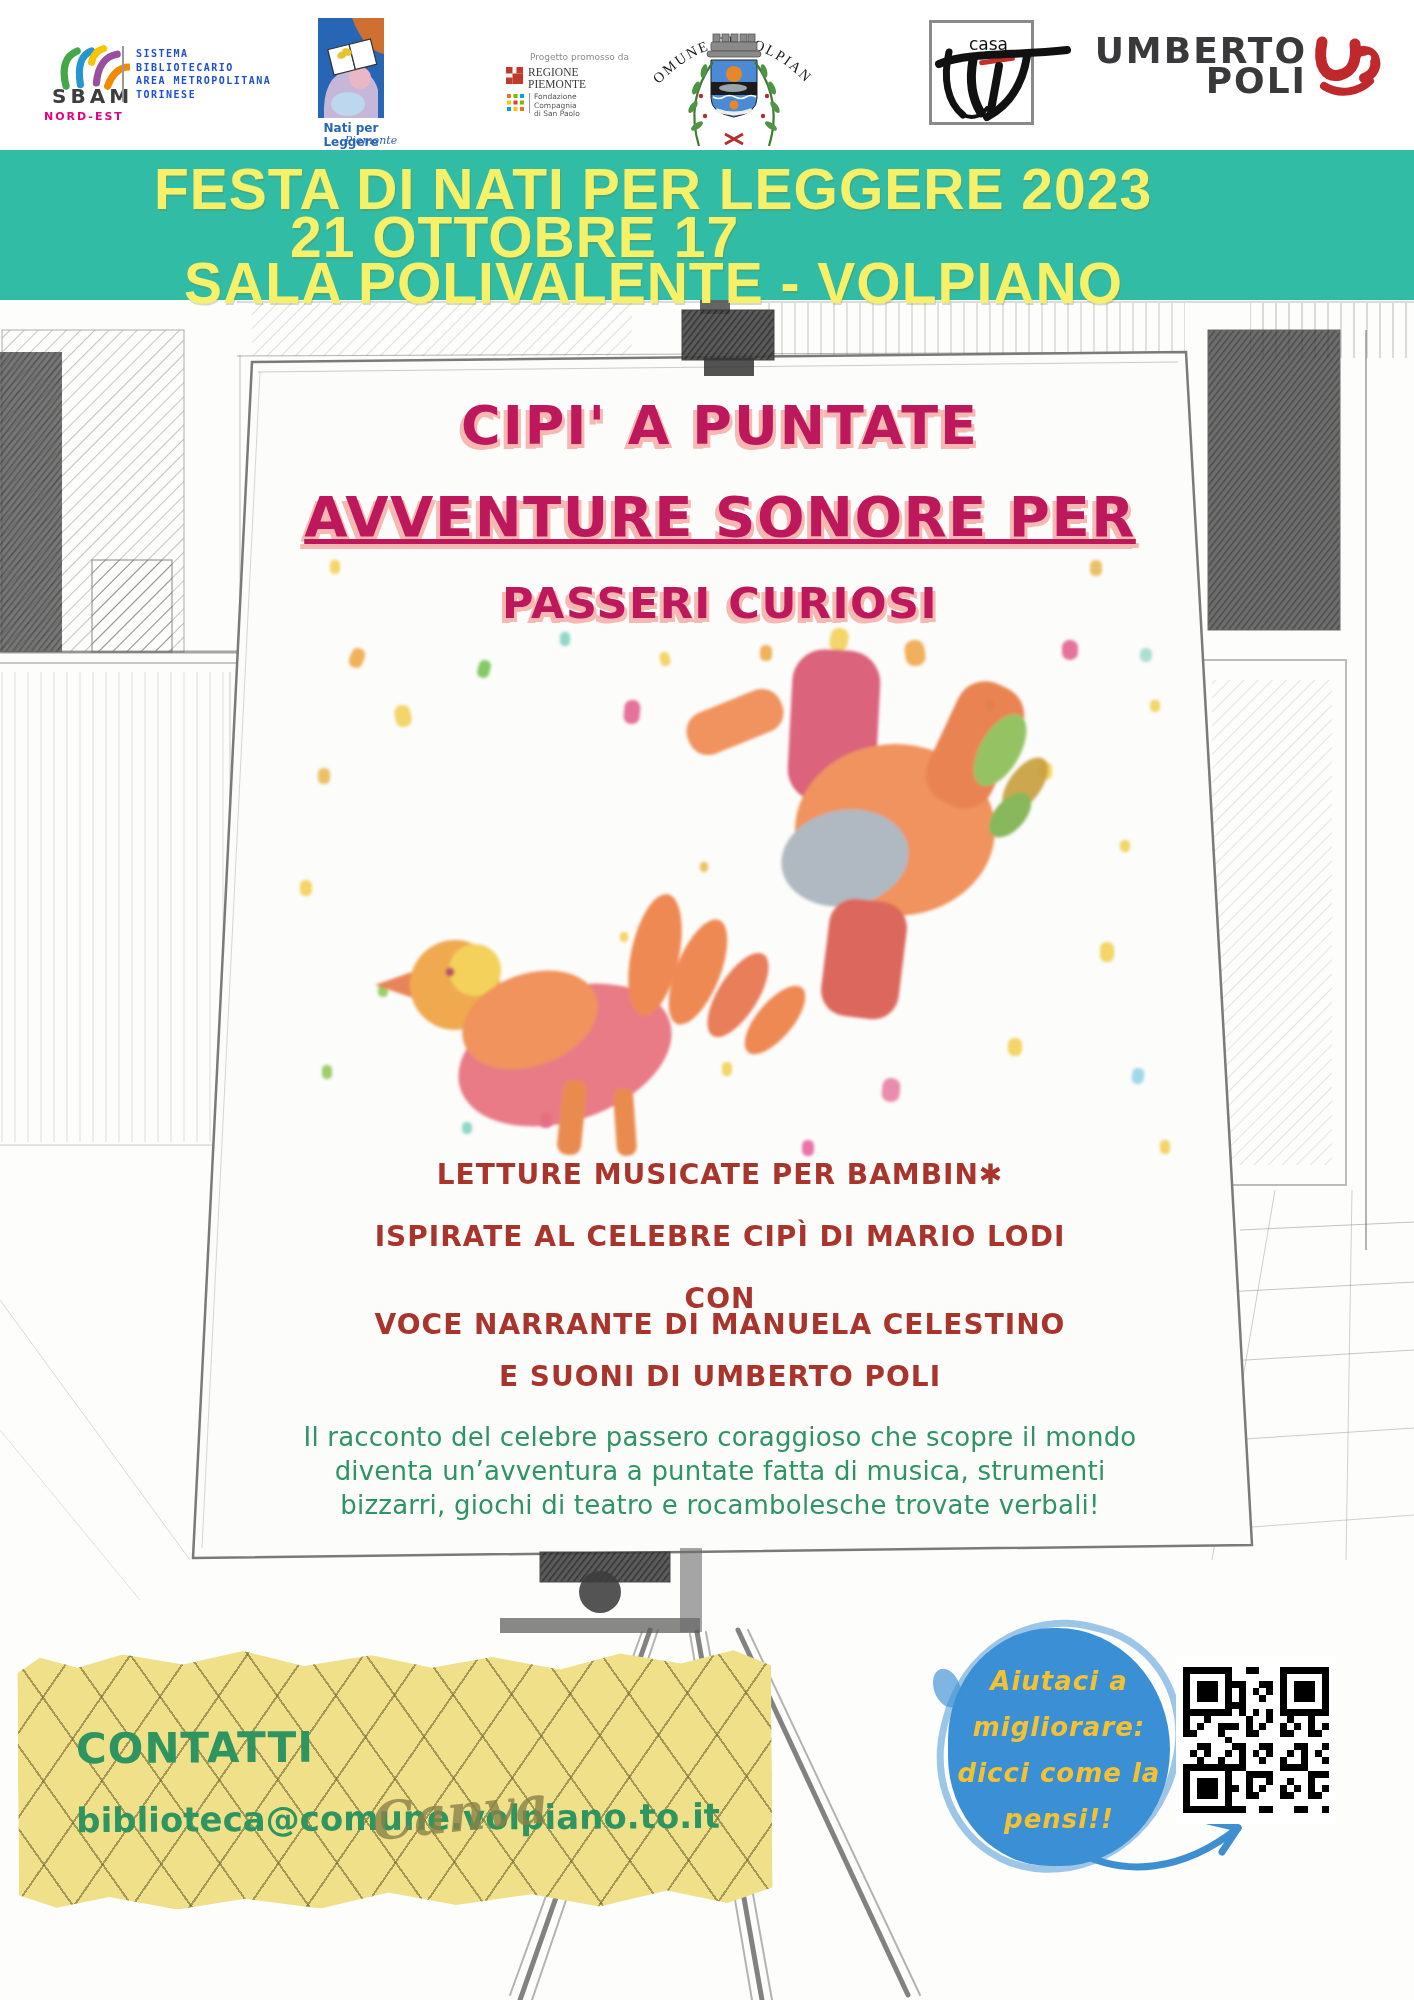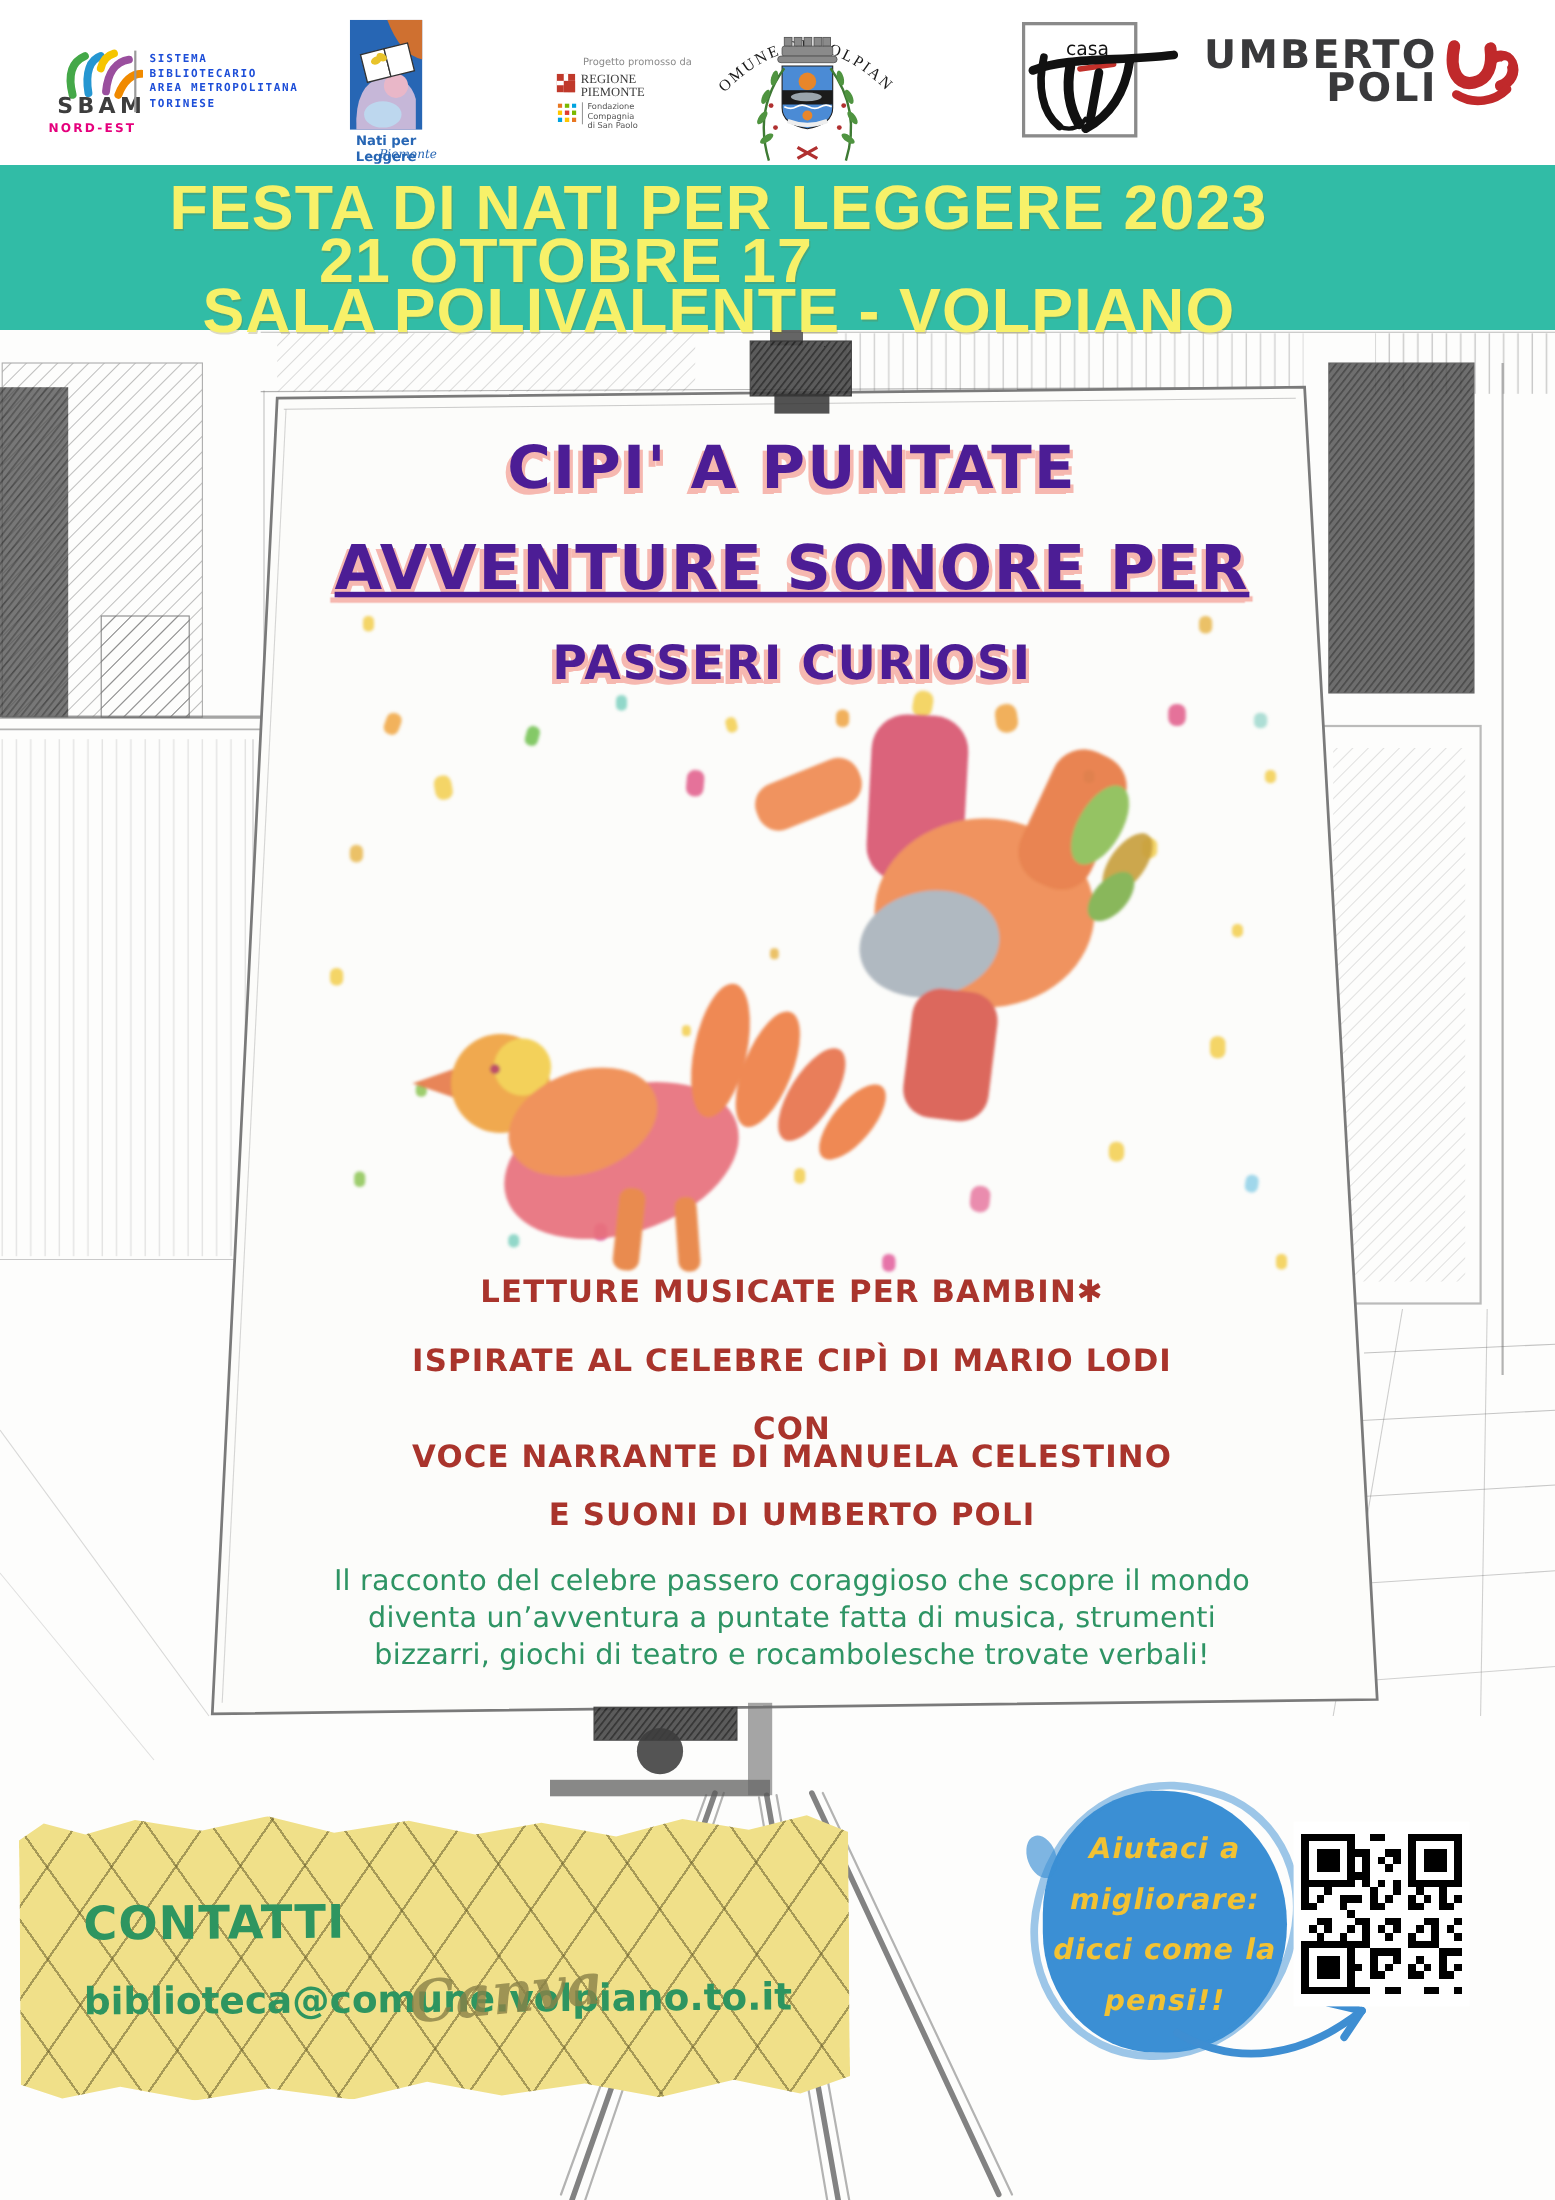"CIPI' A PUNTATE" .title-green { color: #4c1d95 -> #be185d }
